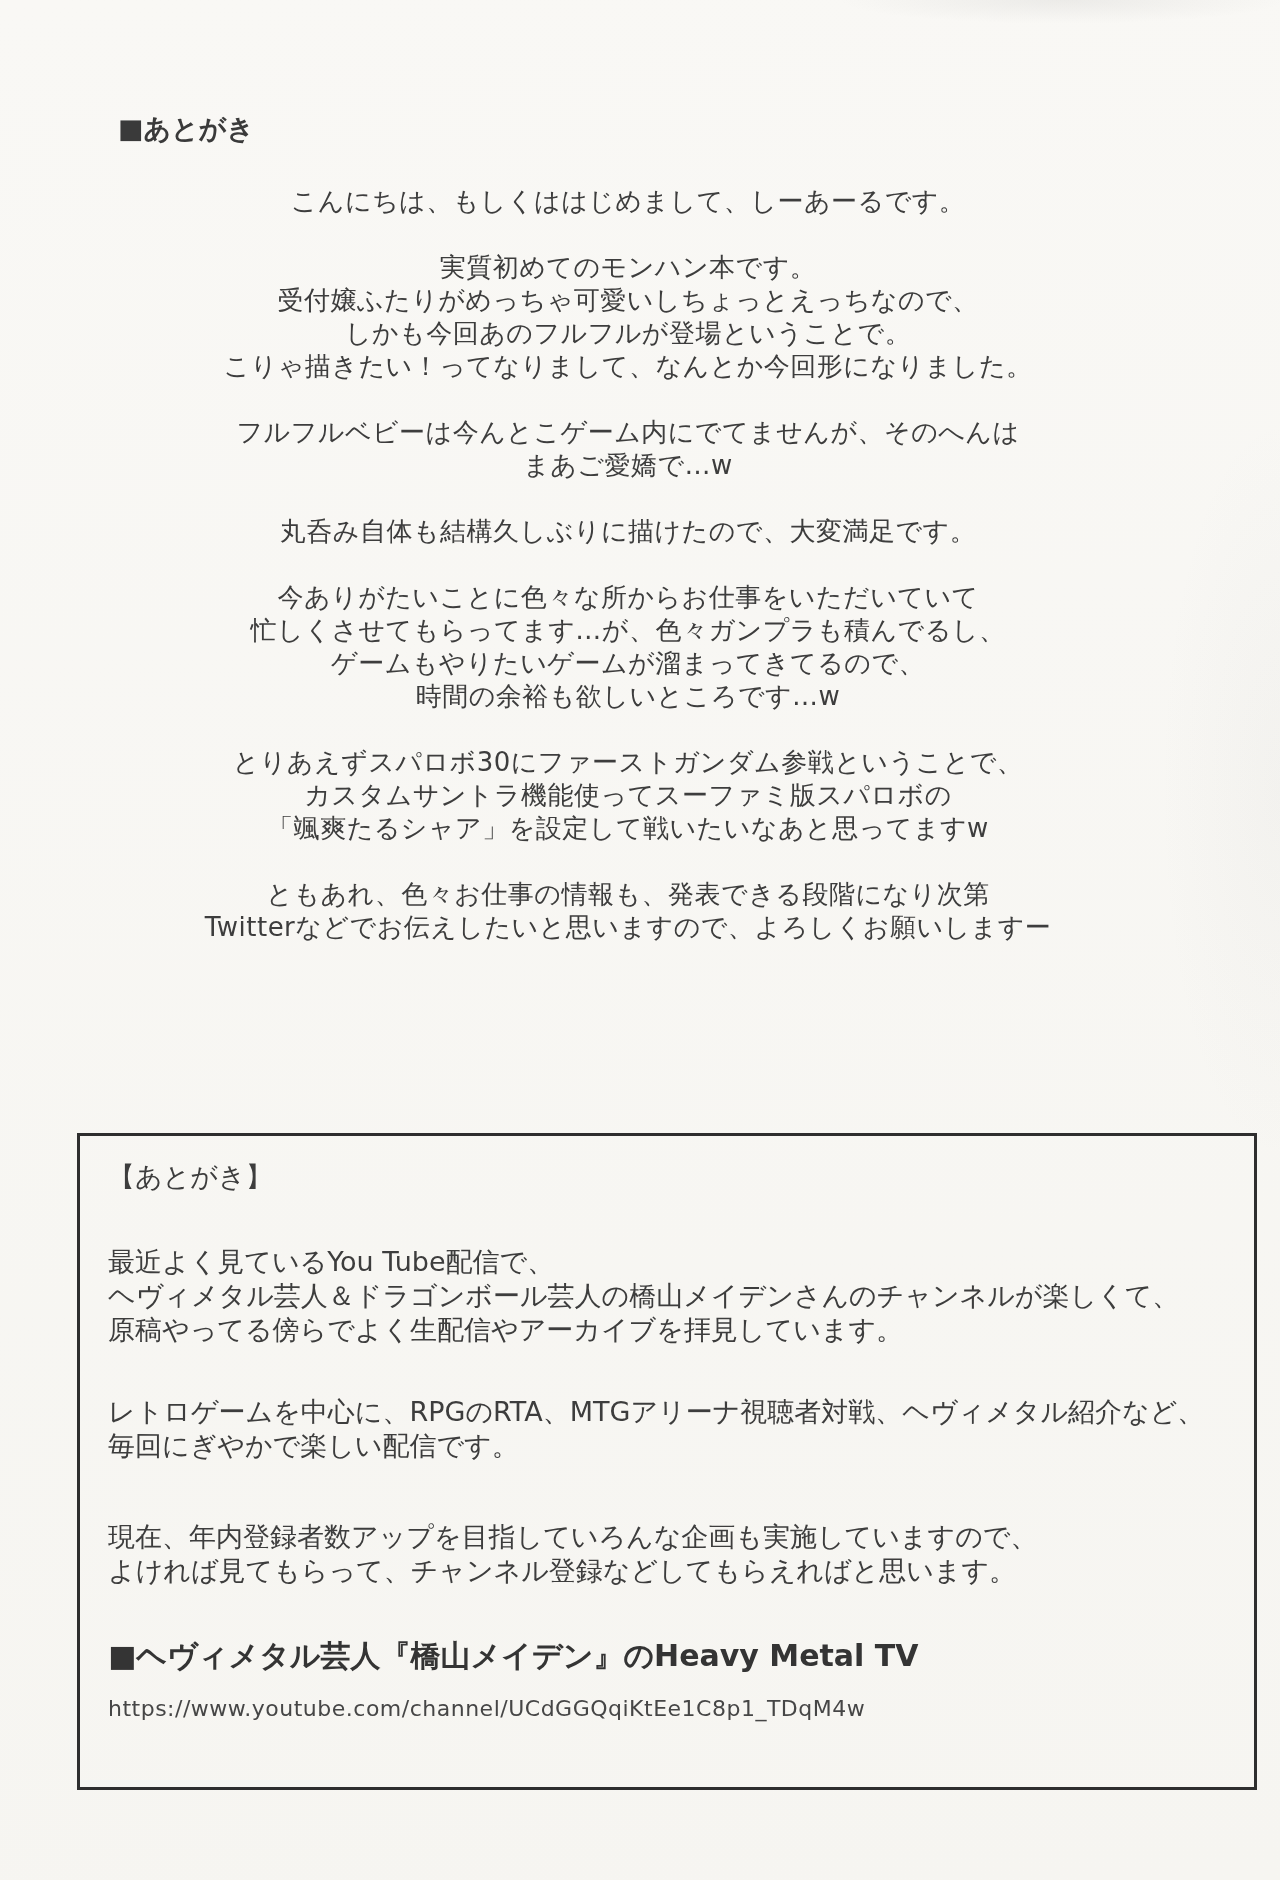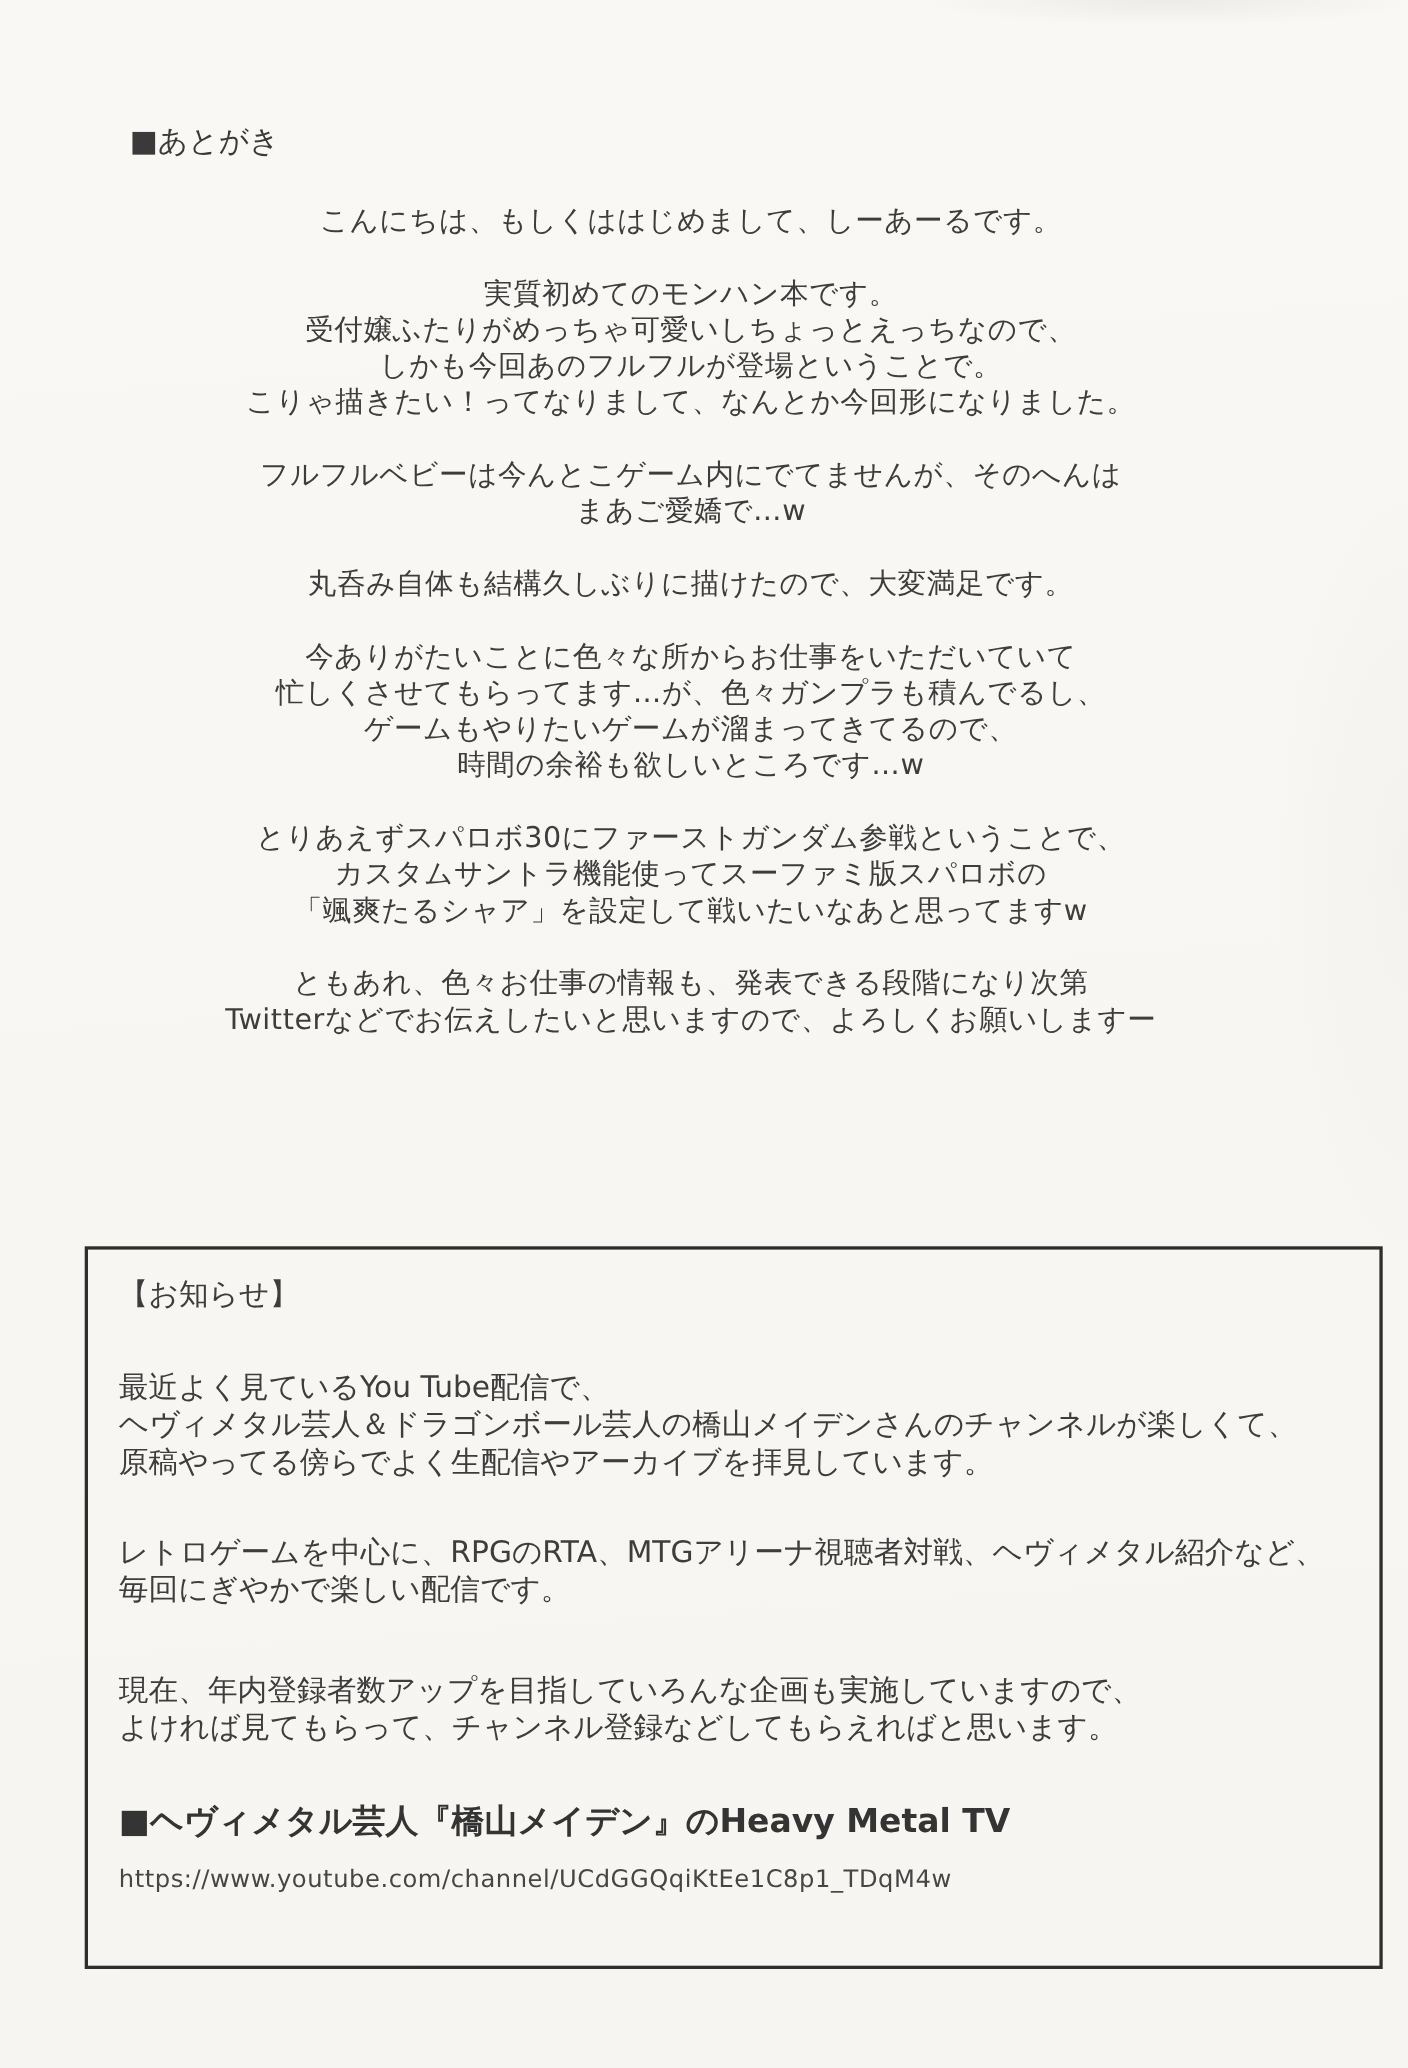"■あとがき" .aw-heading { font-weight: 400 -> 700 }
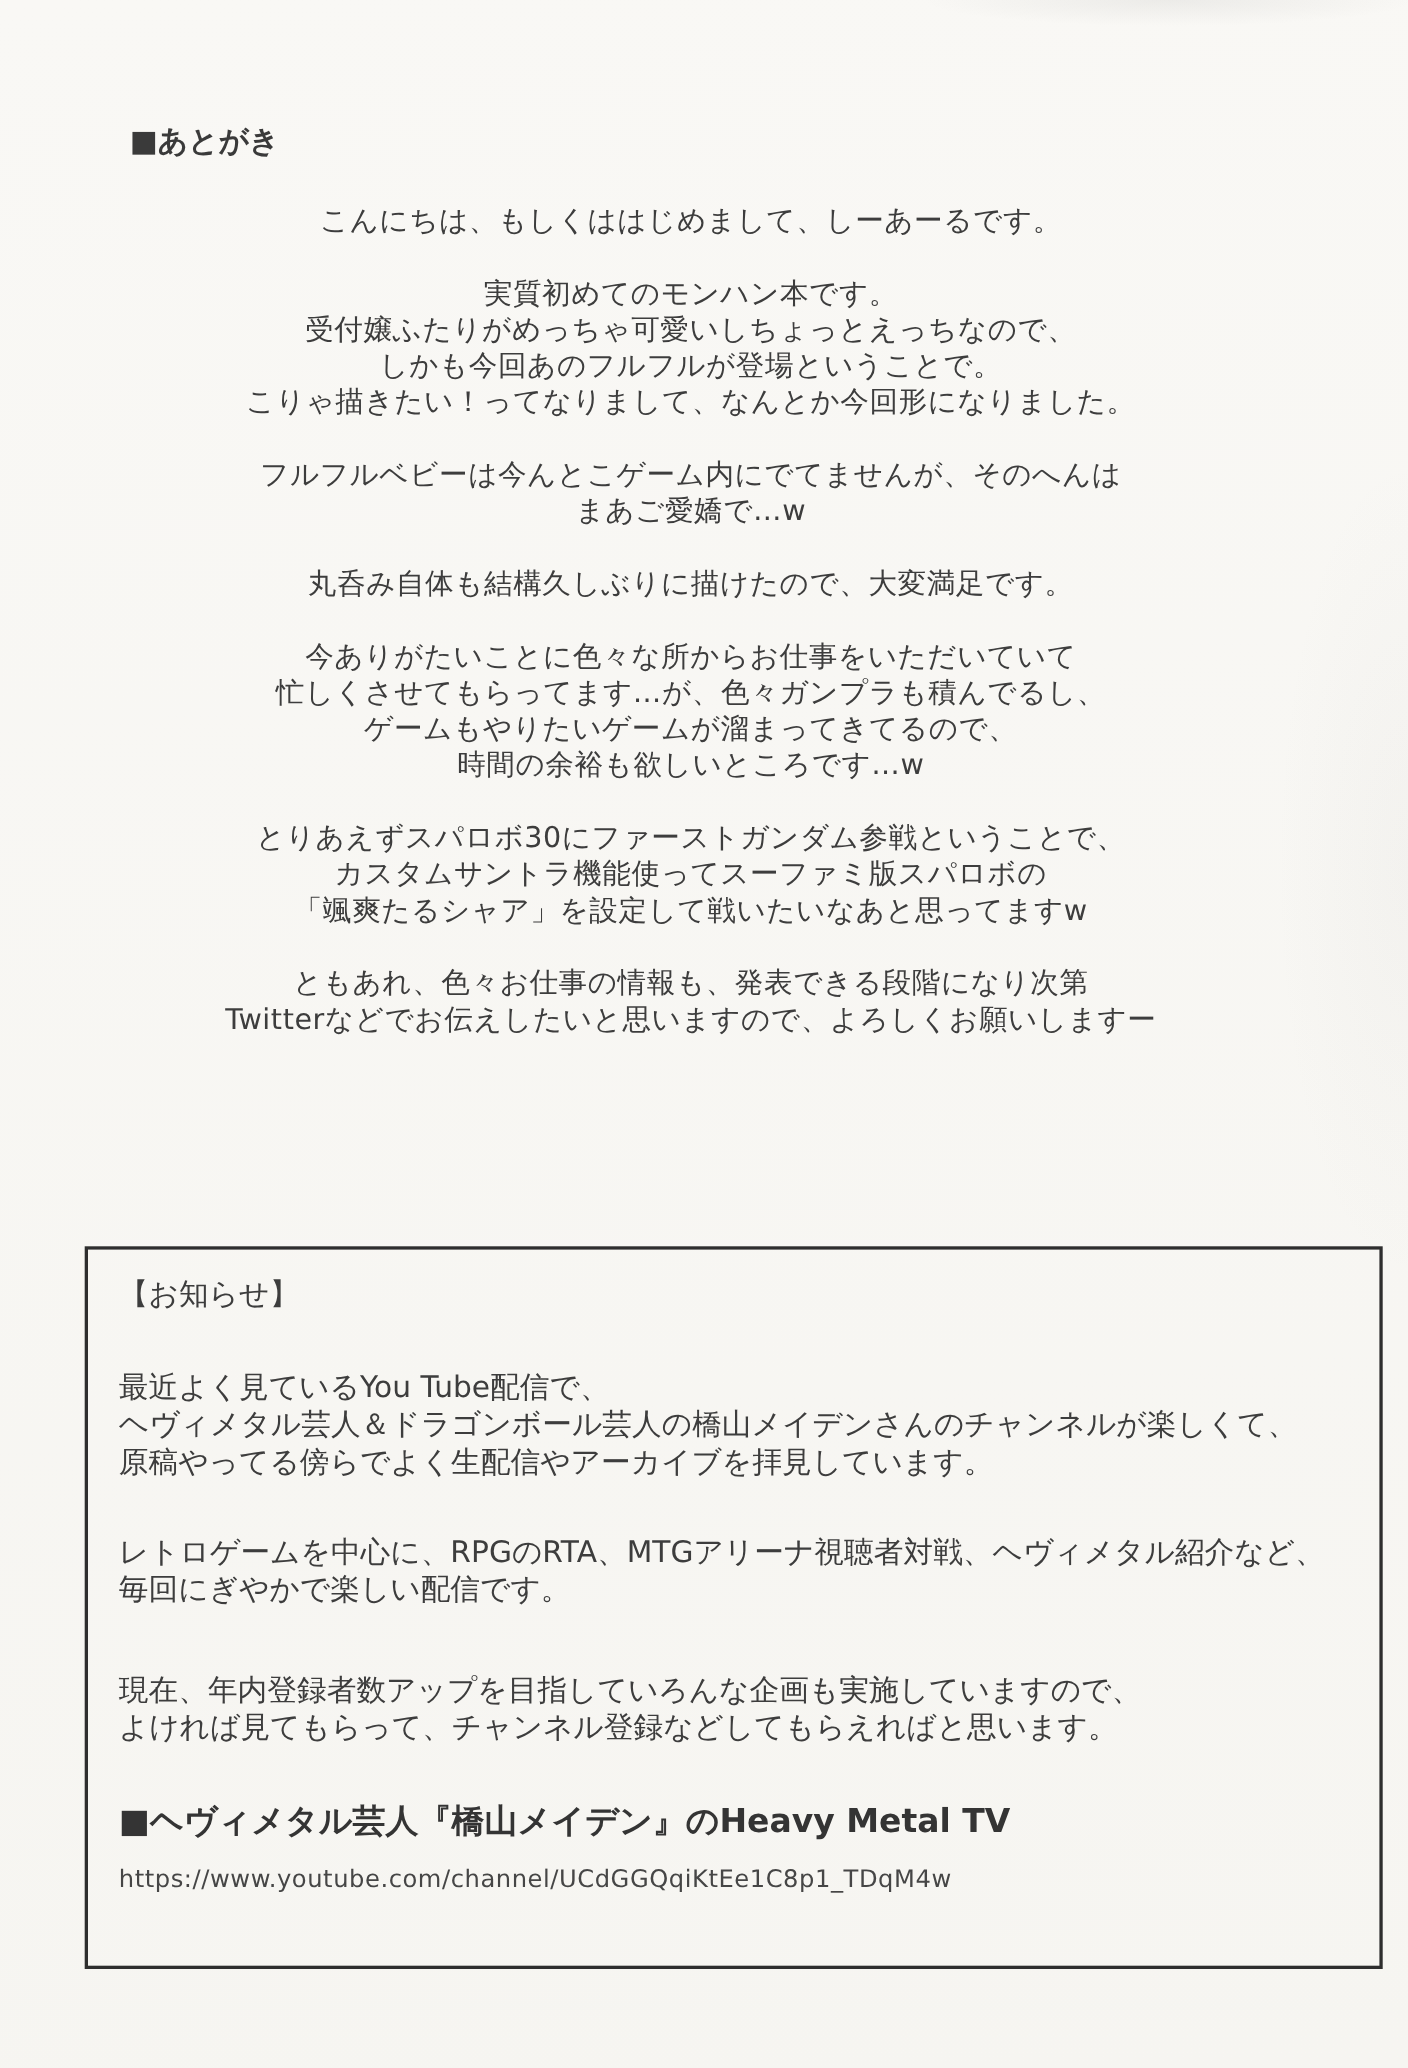"【お知らせ】" div.nb-heading { text: お知らせ -> あとがき }
